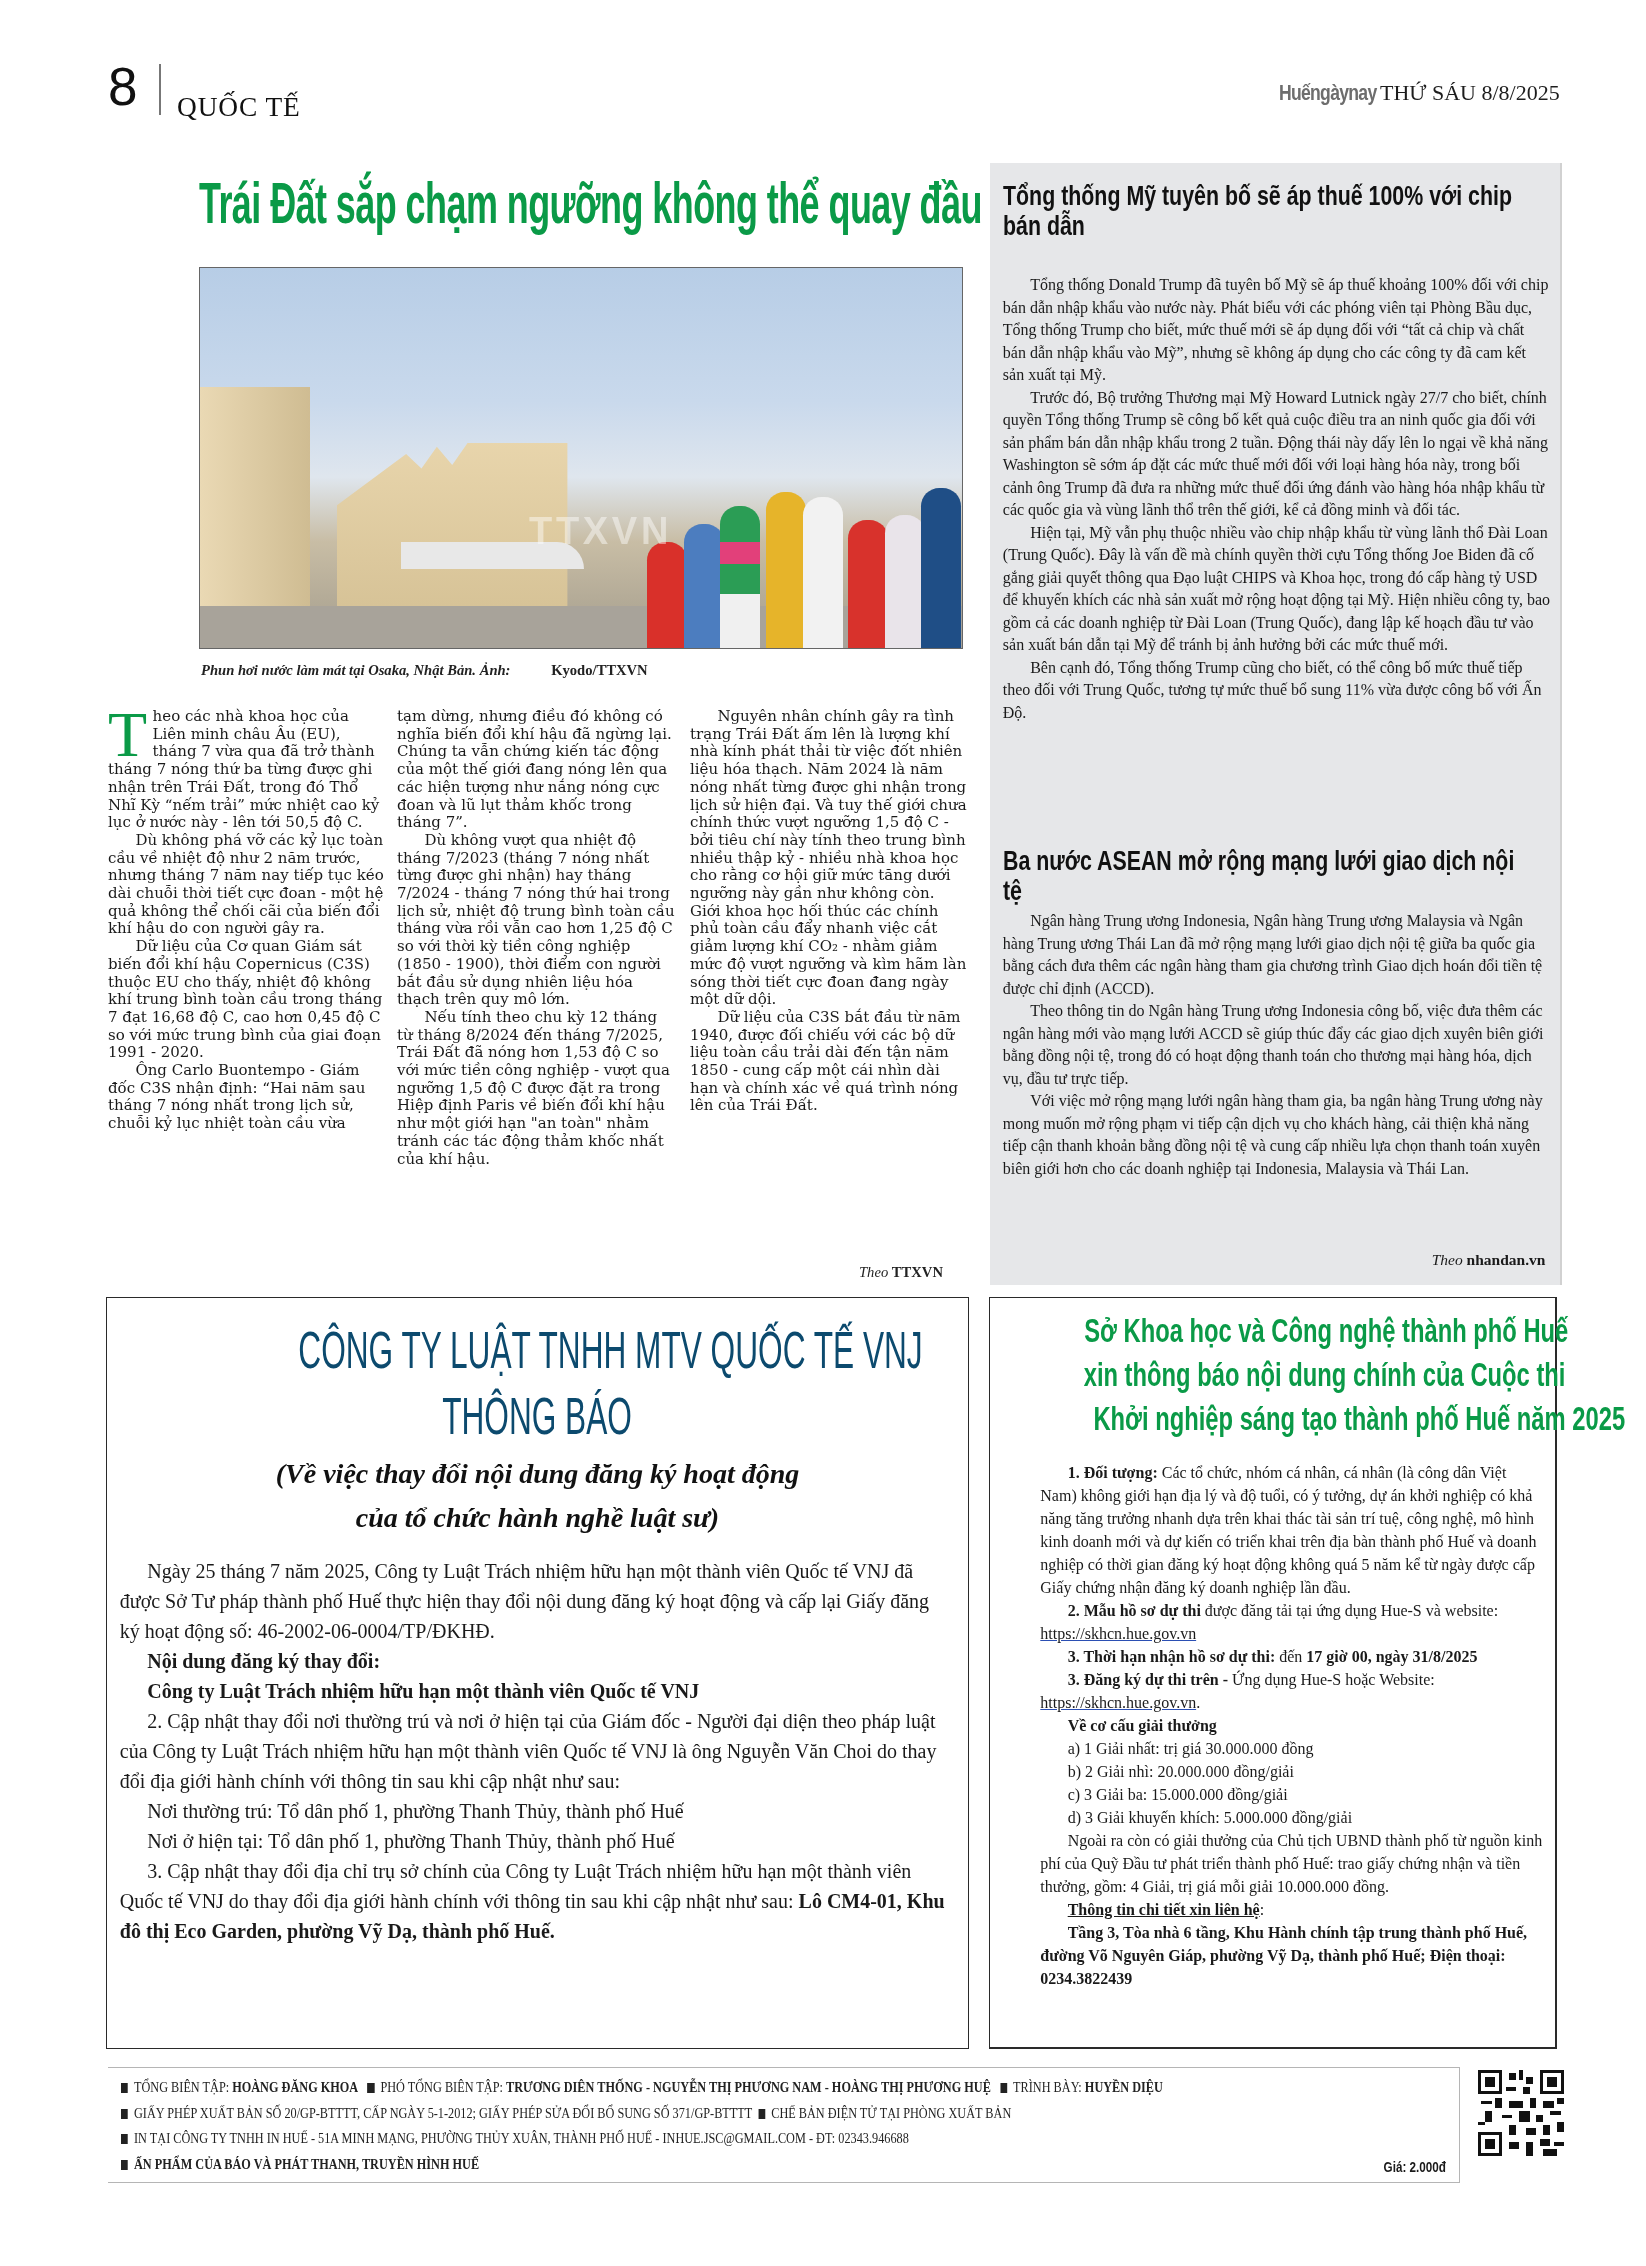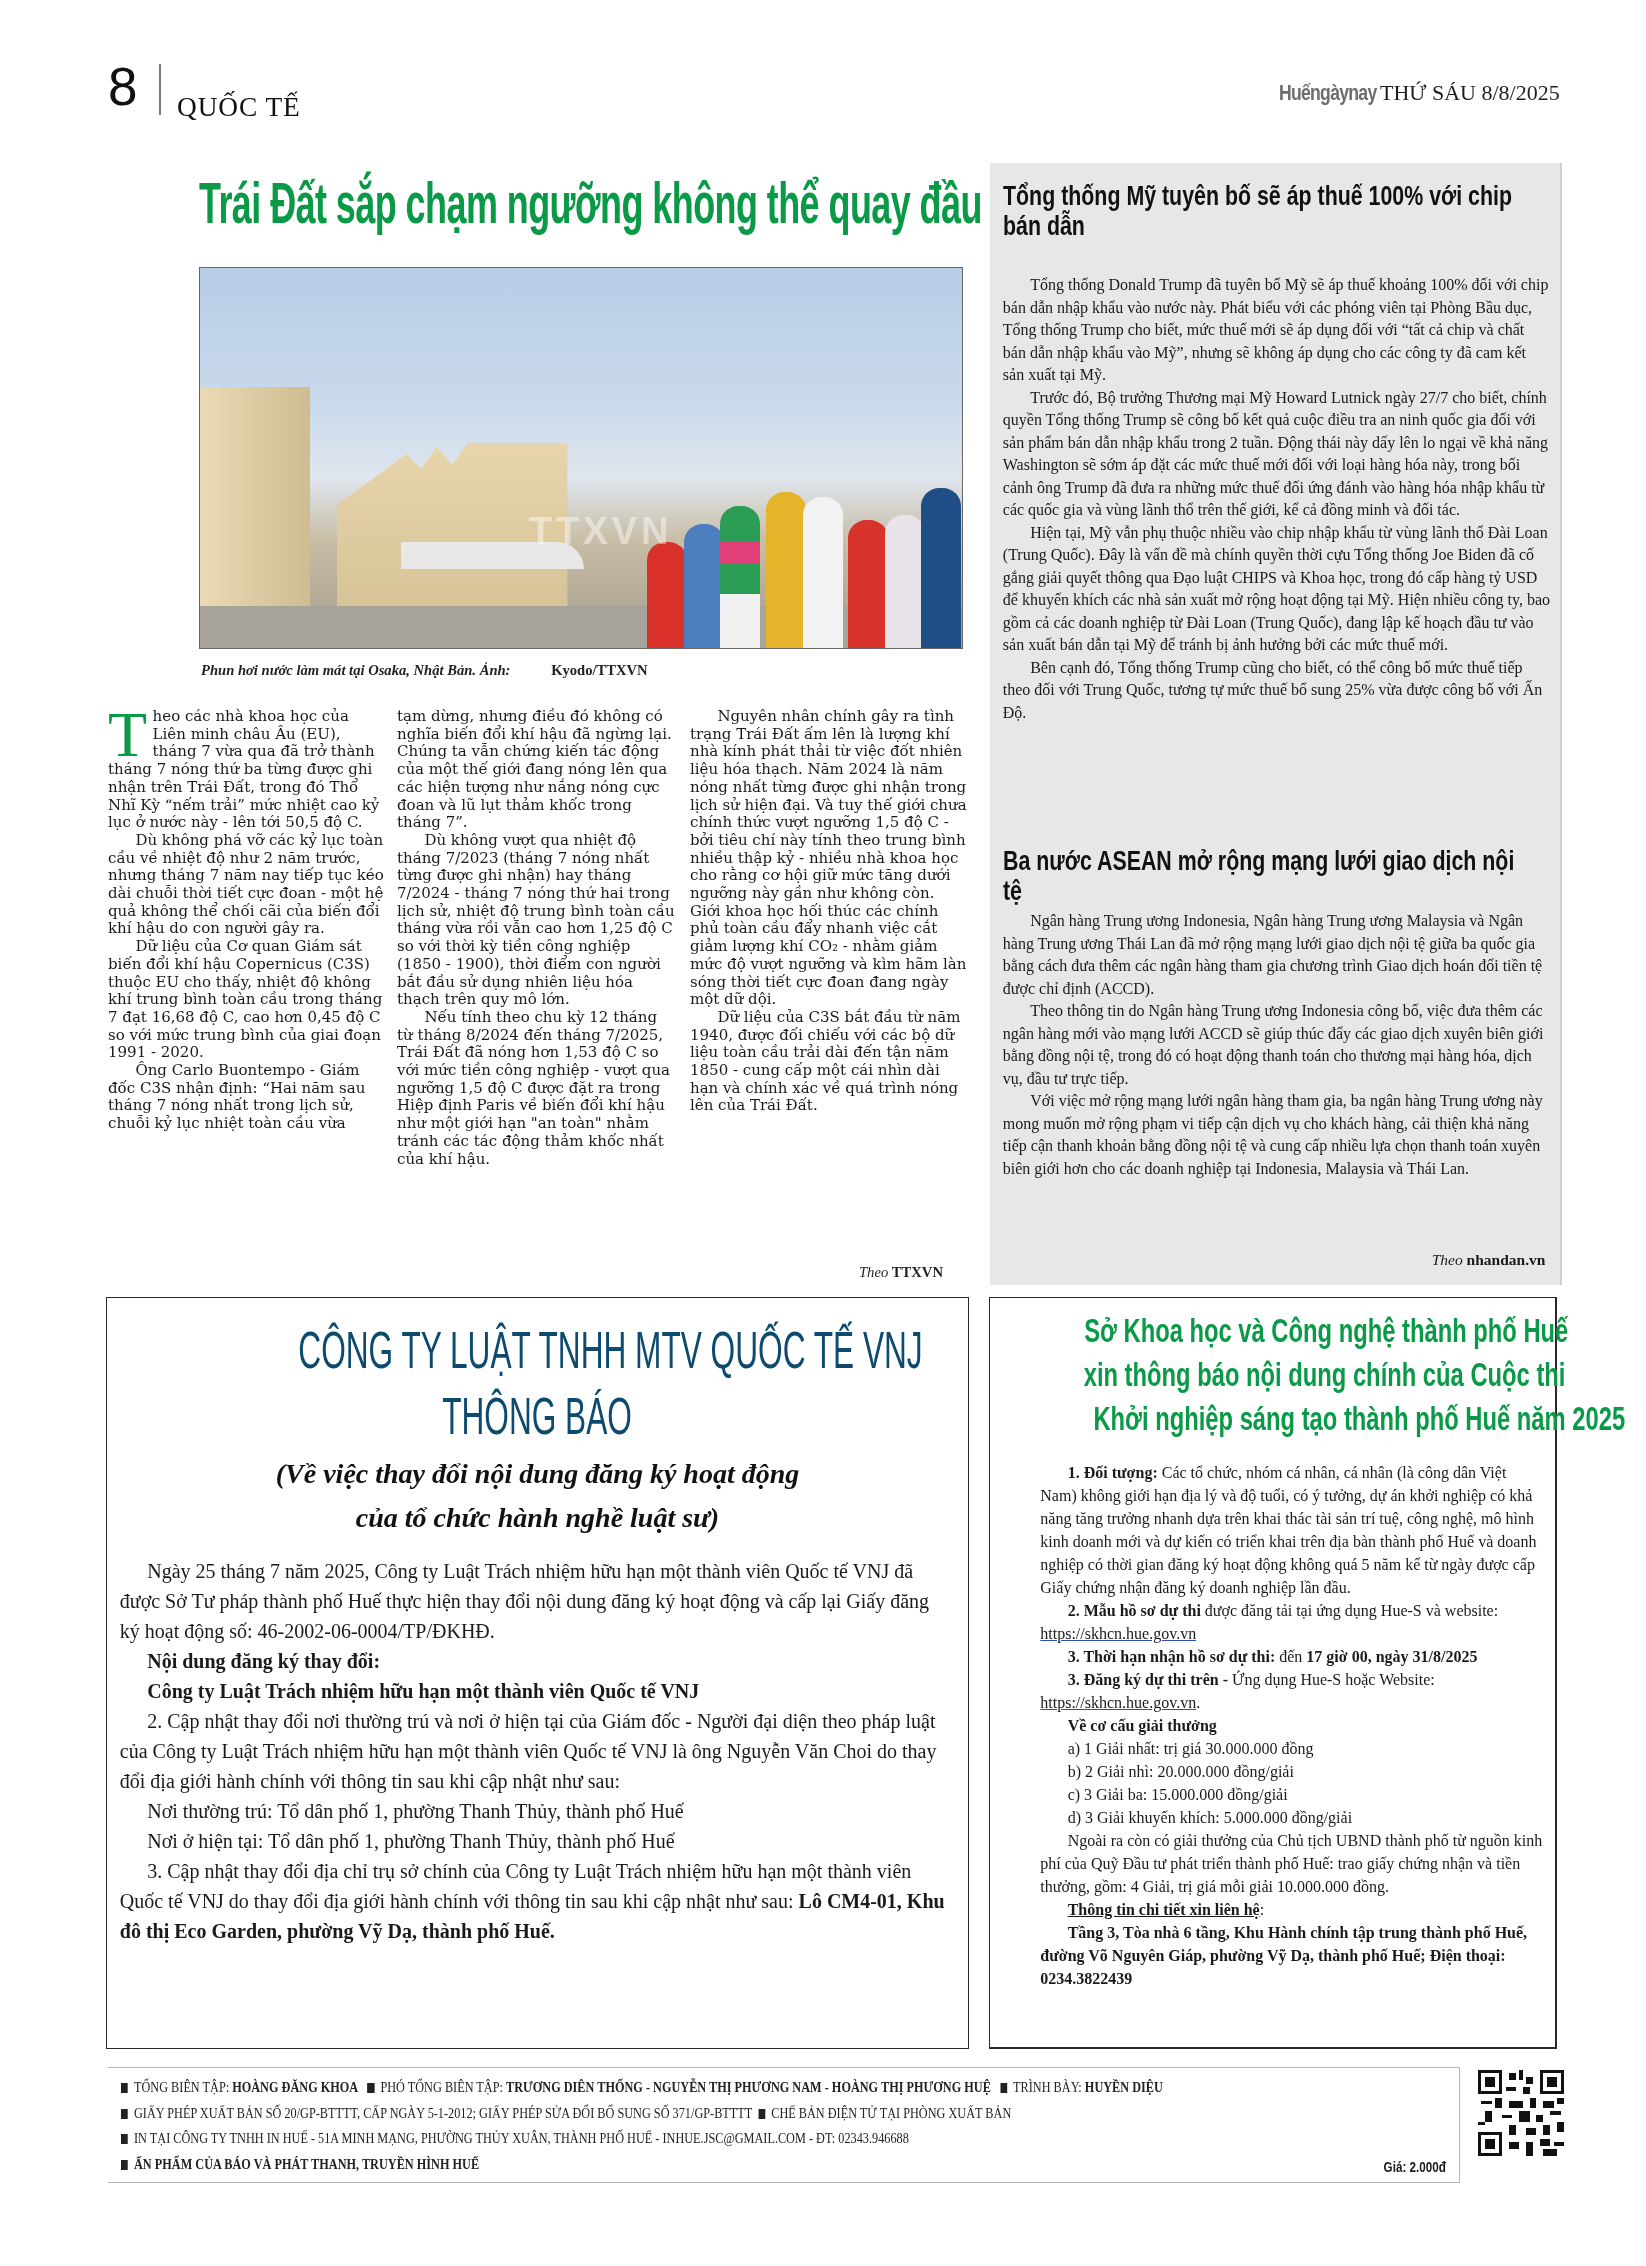"Bên cạnh đó, Tổng thống" p { text: 25% -> 11% }
